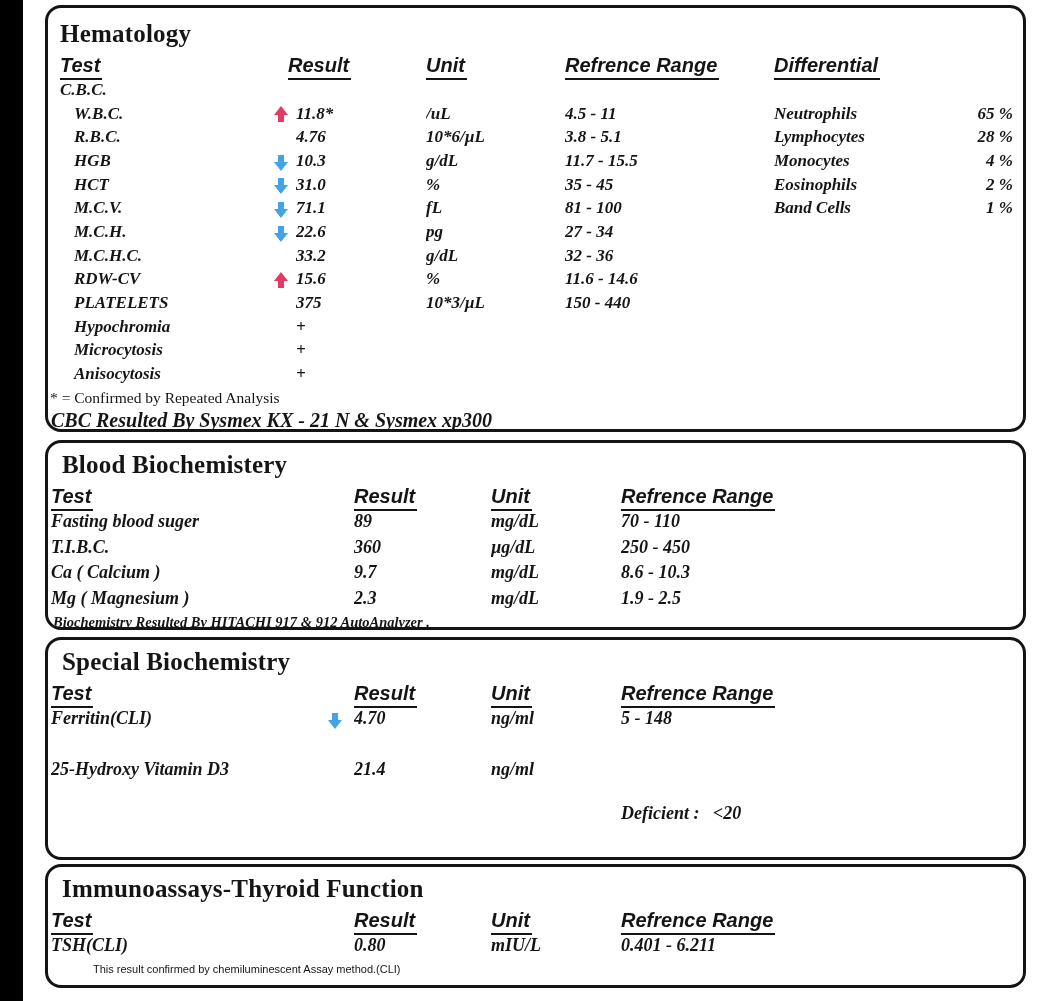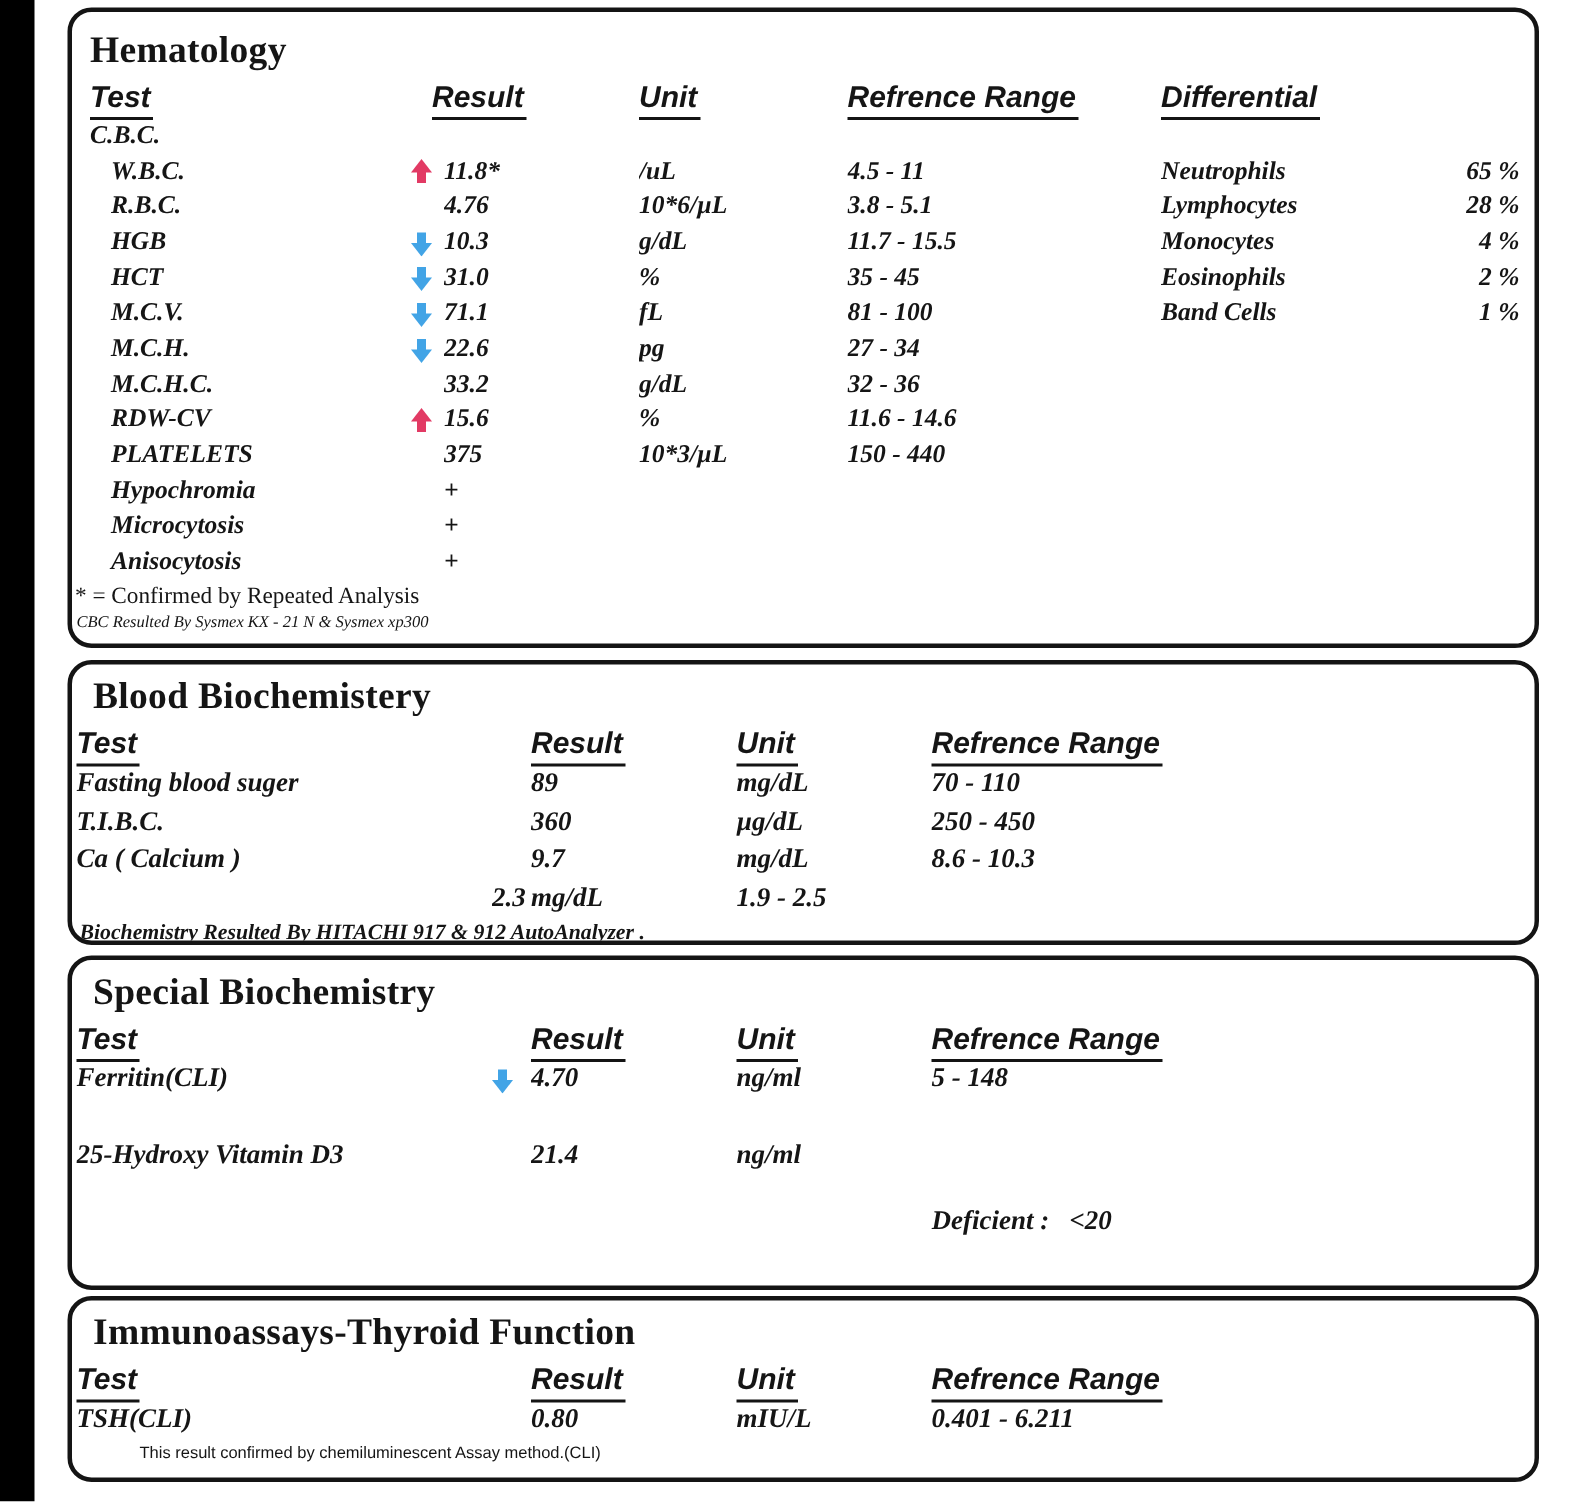"CBC Resulted By Sysmex KX" .note-device { font-size: 11px -> 20px; font-weight: normal -> bold }
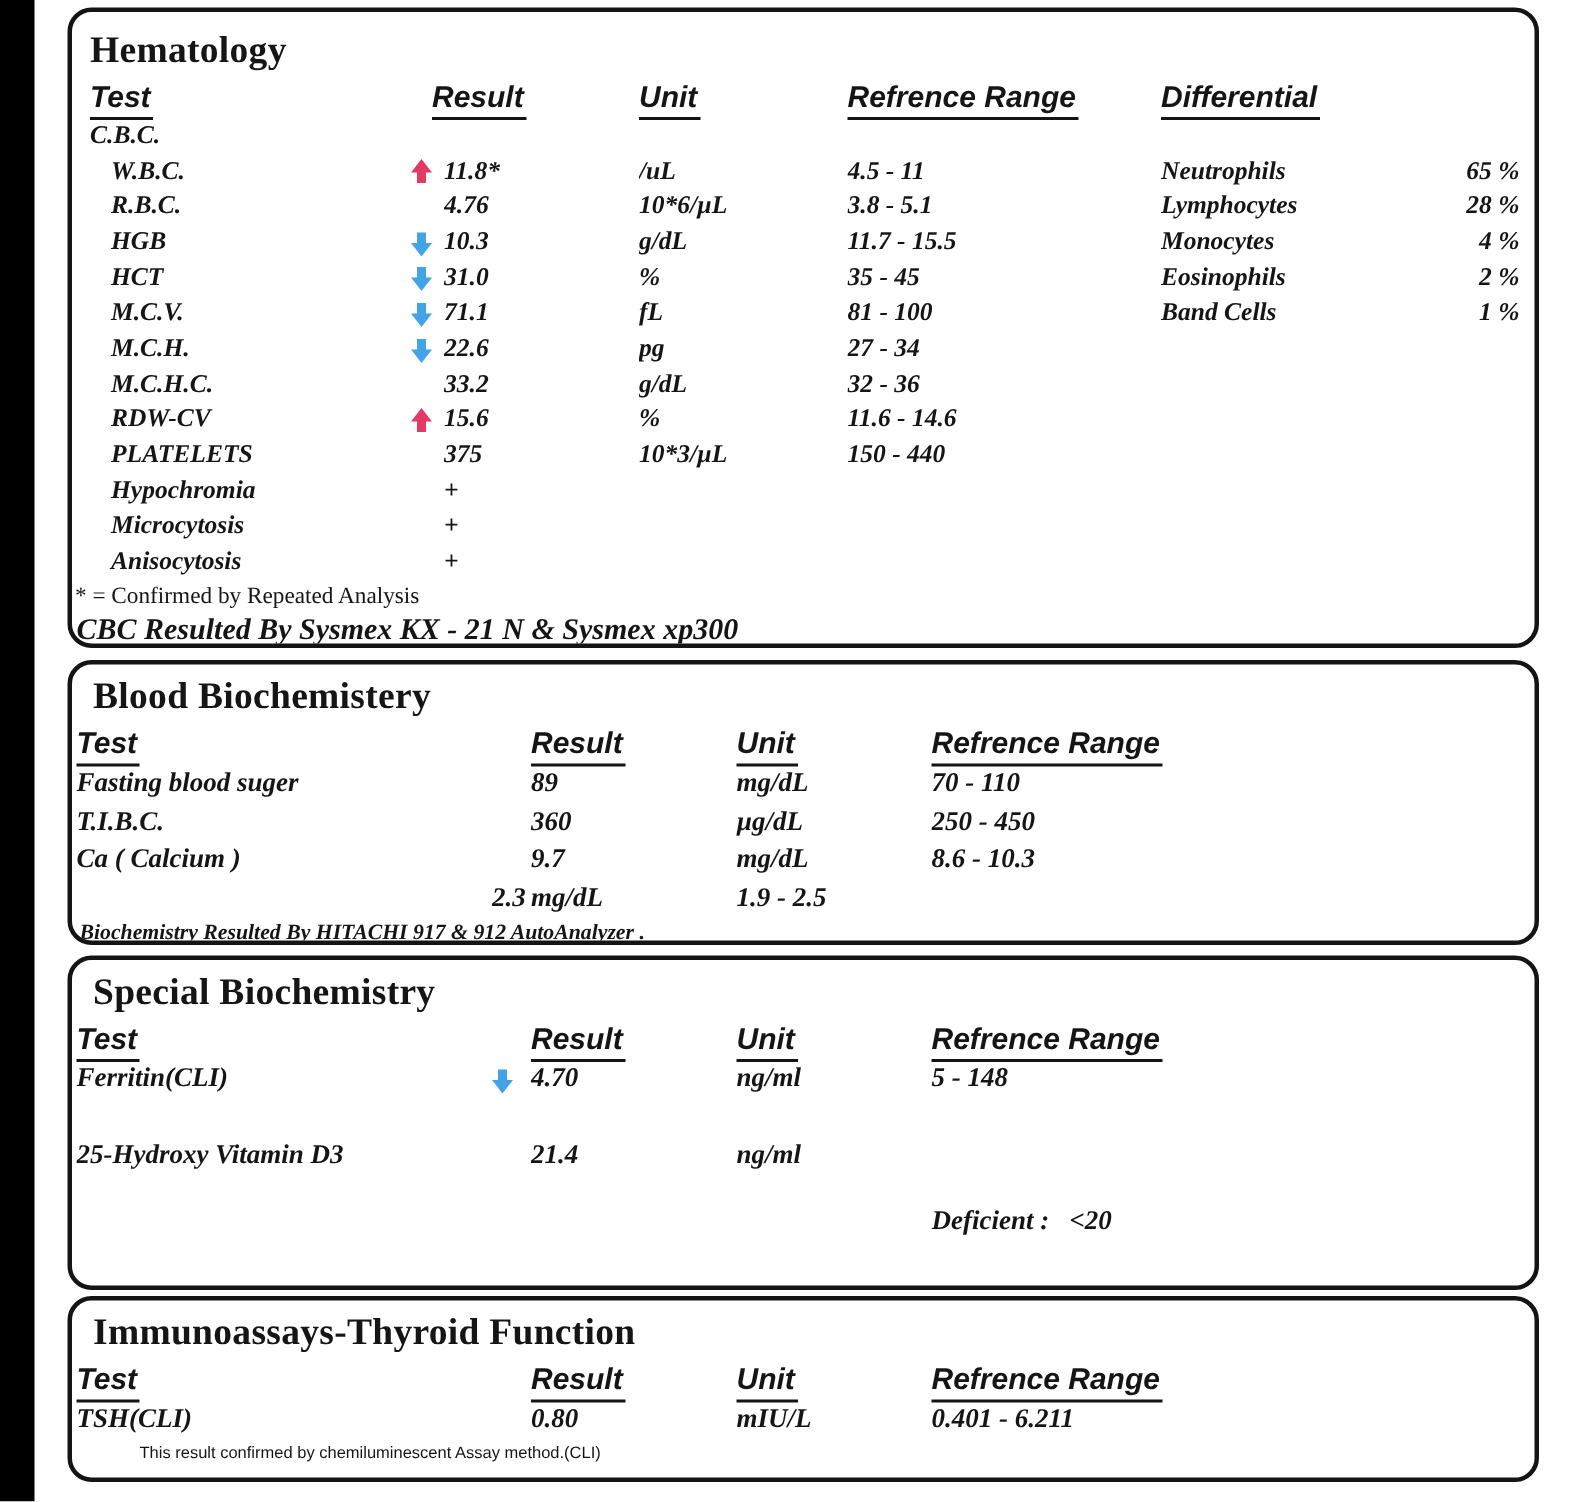"Mg ( Magnesium )" span.cell { html: none -> <span>Mg ( Magnesium )</span> }
